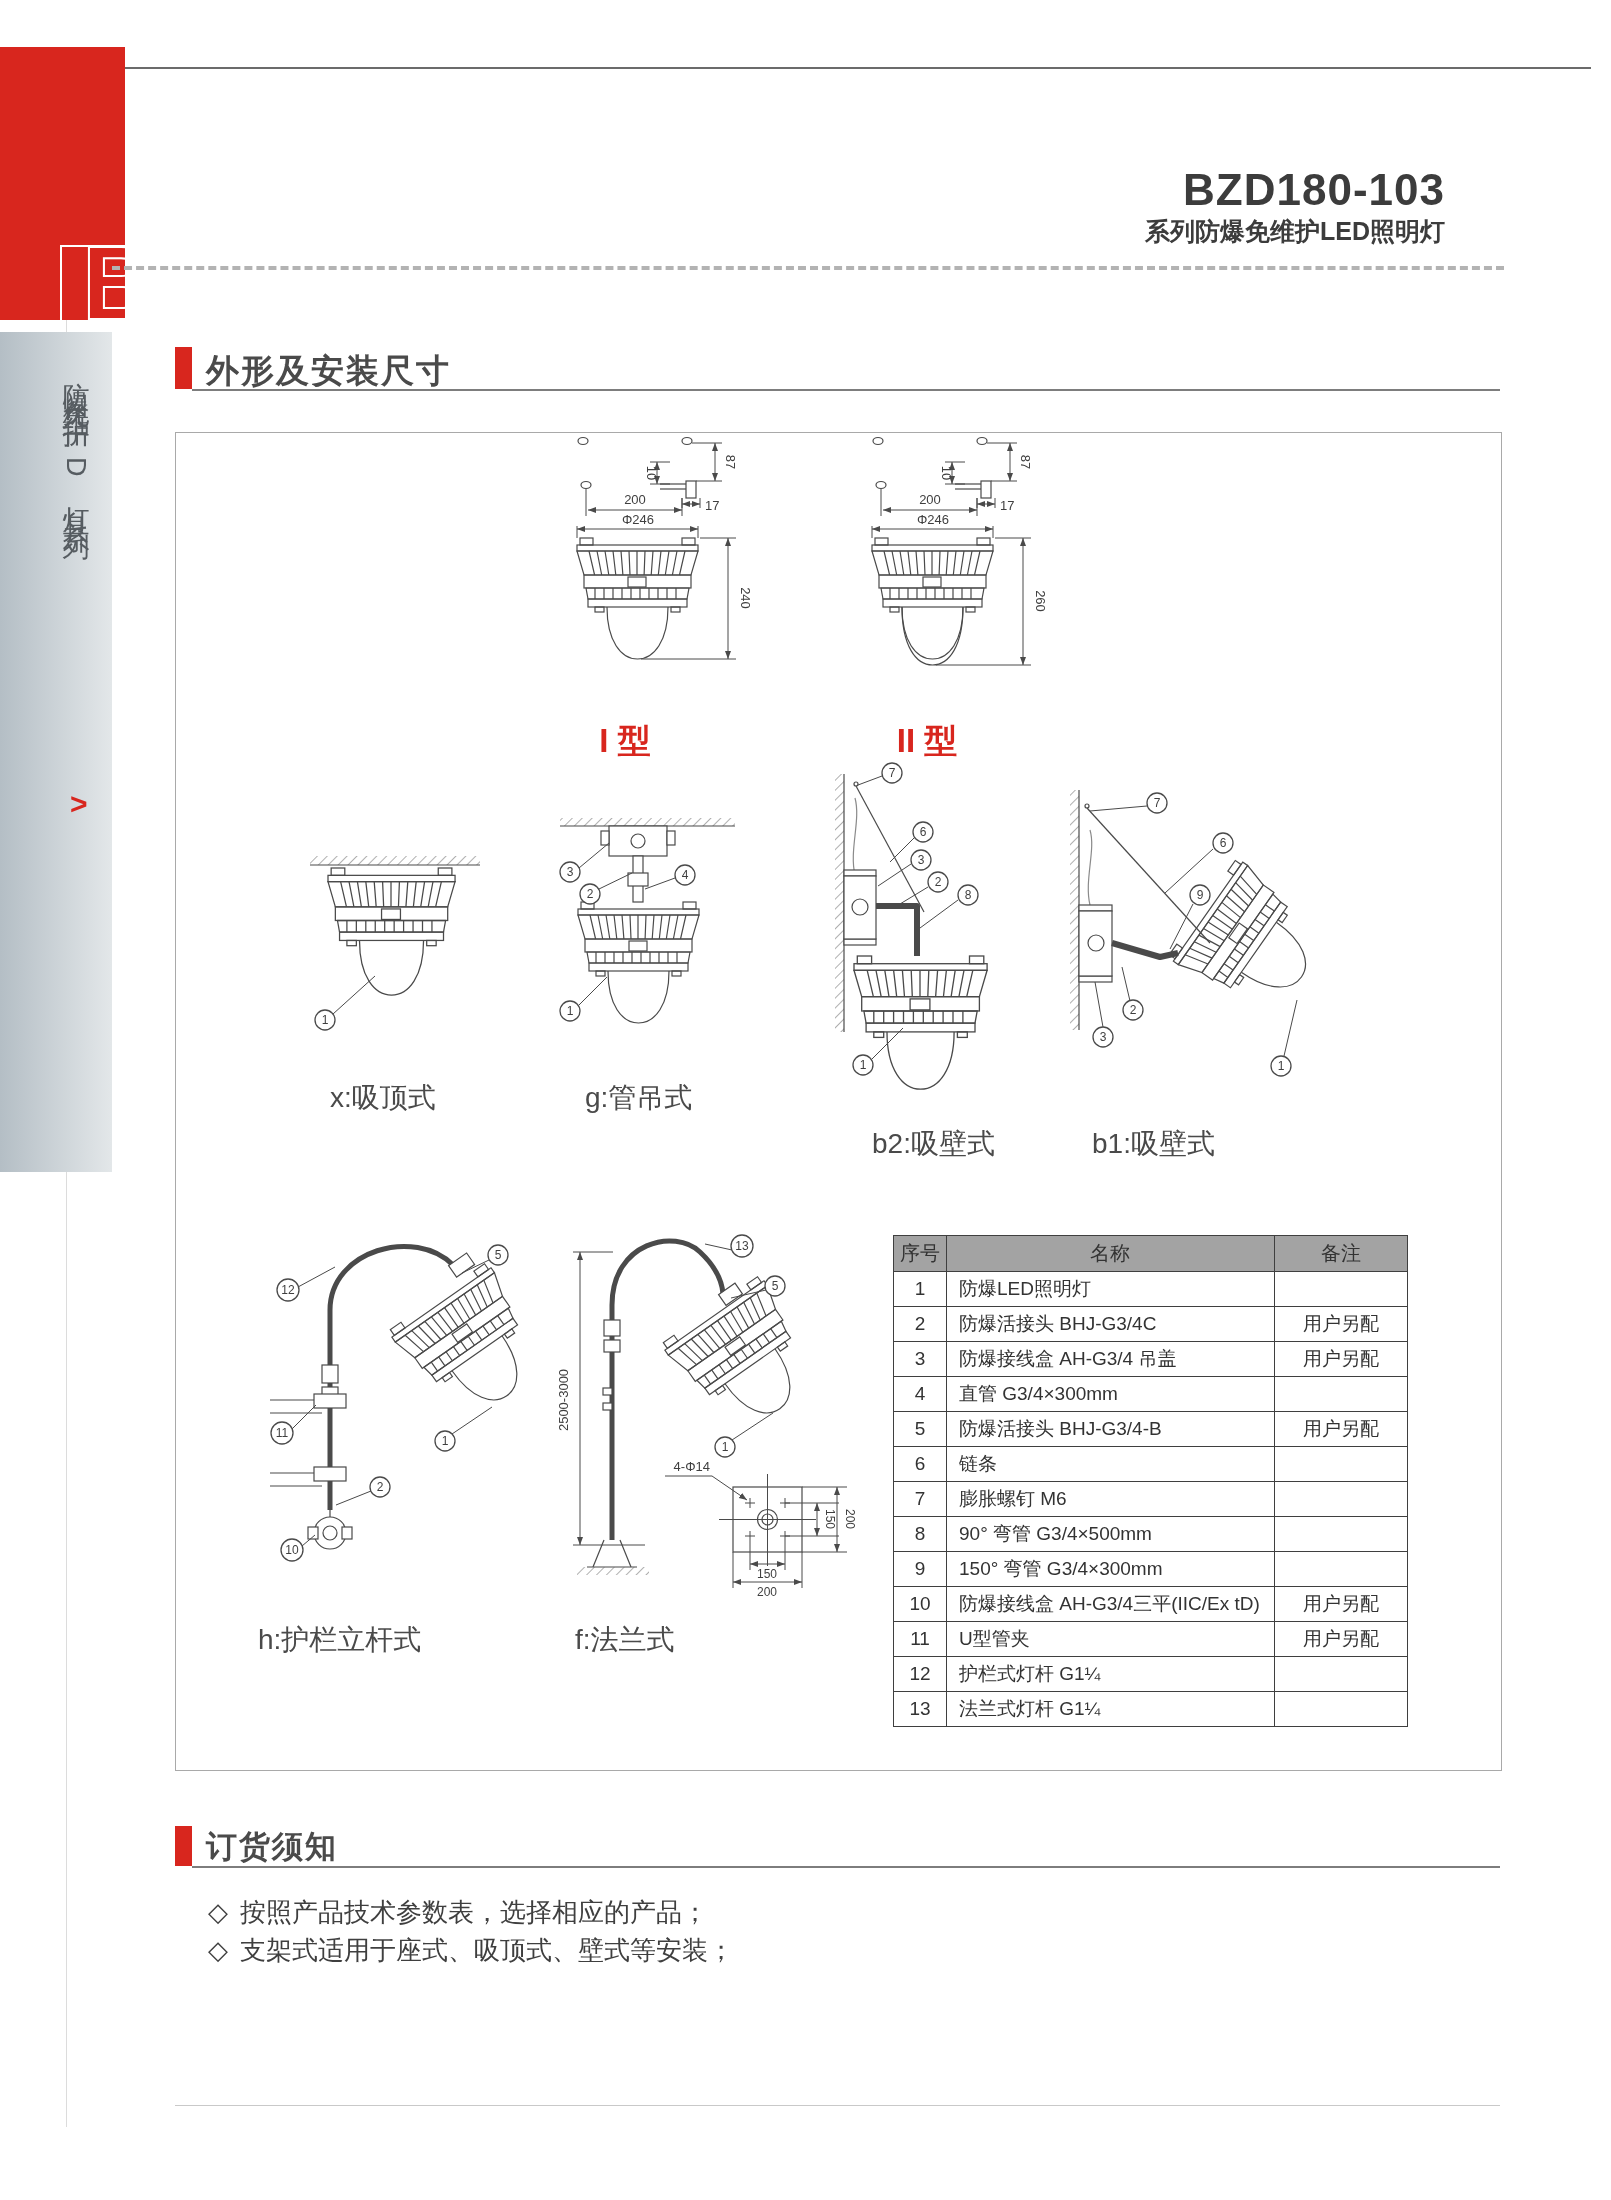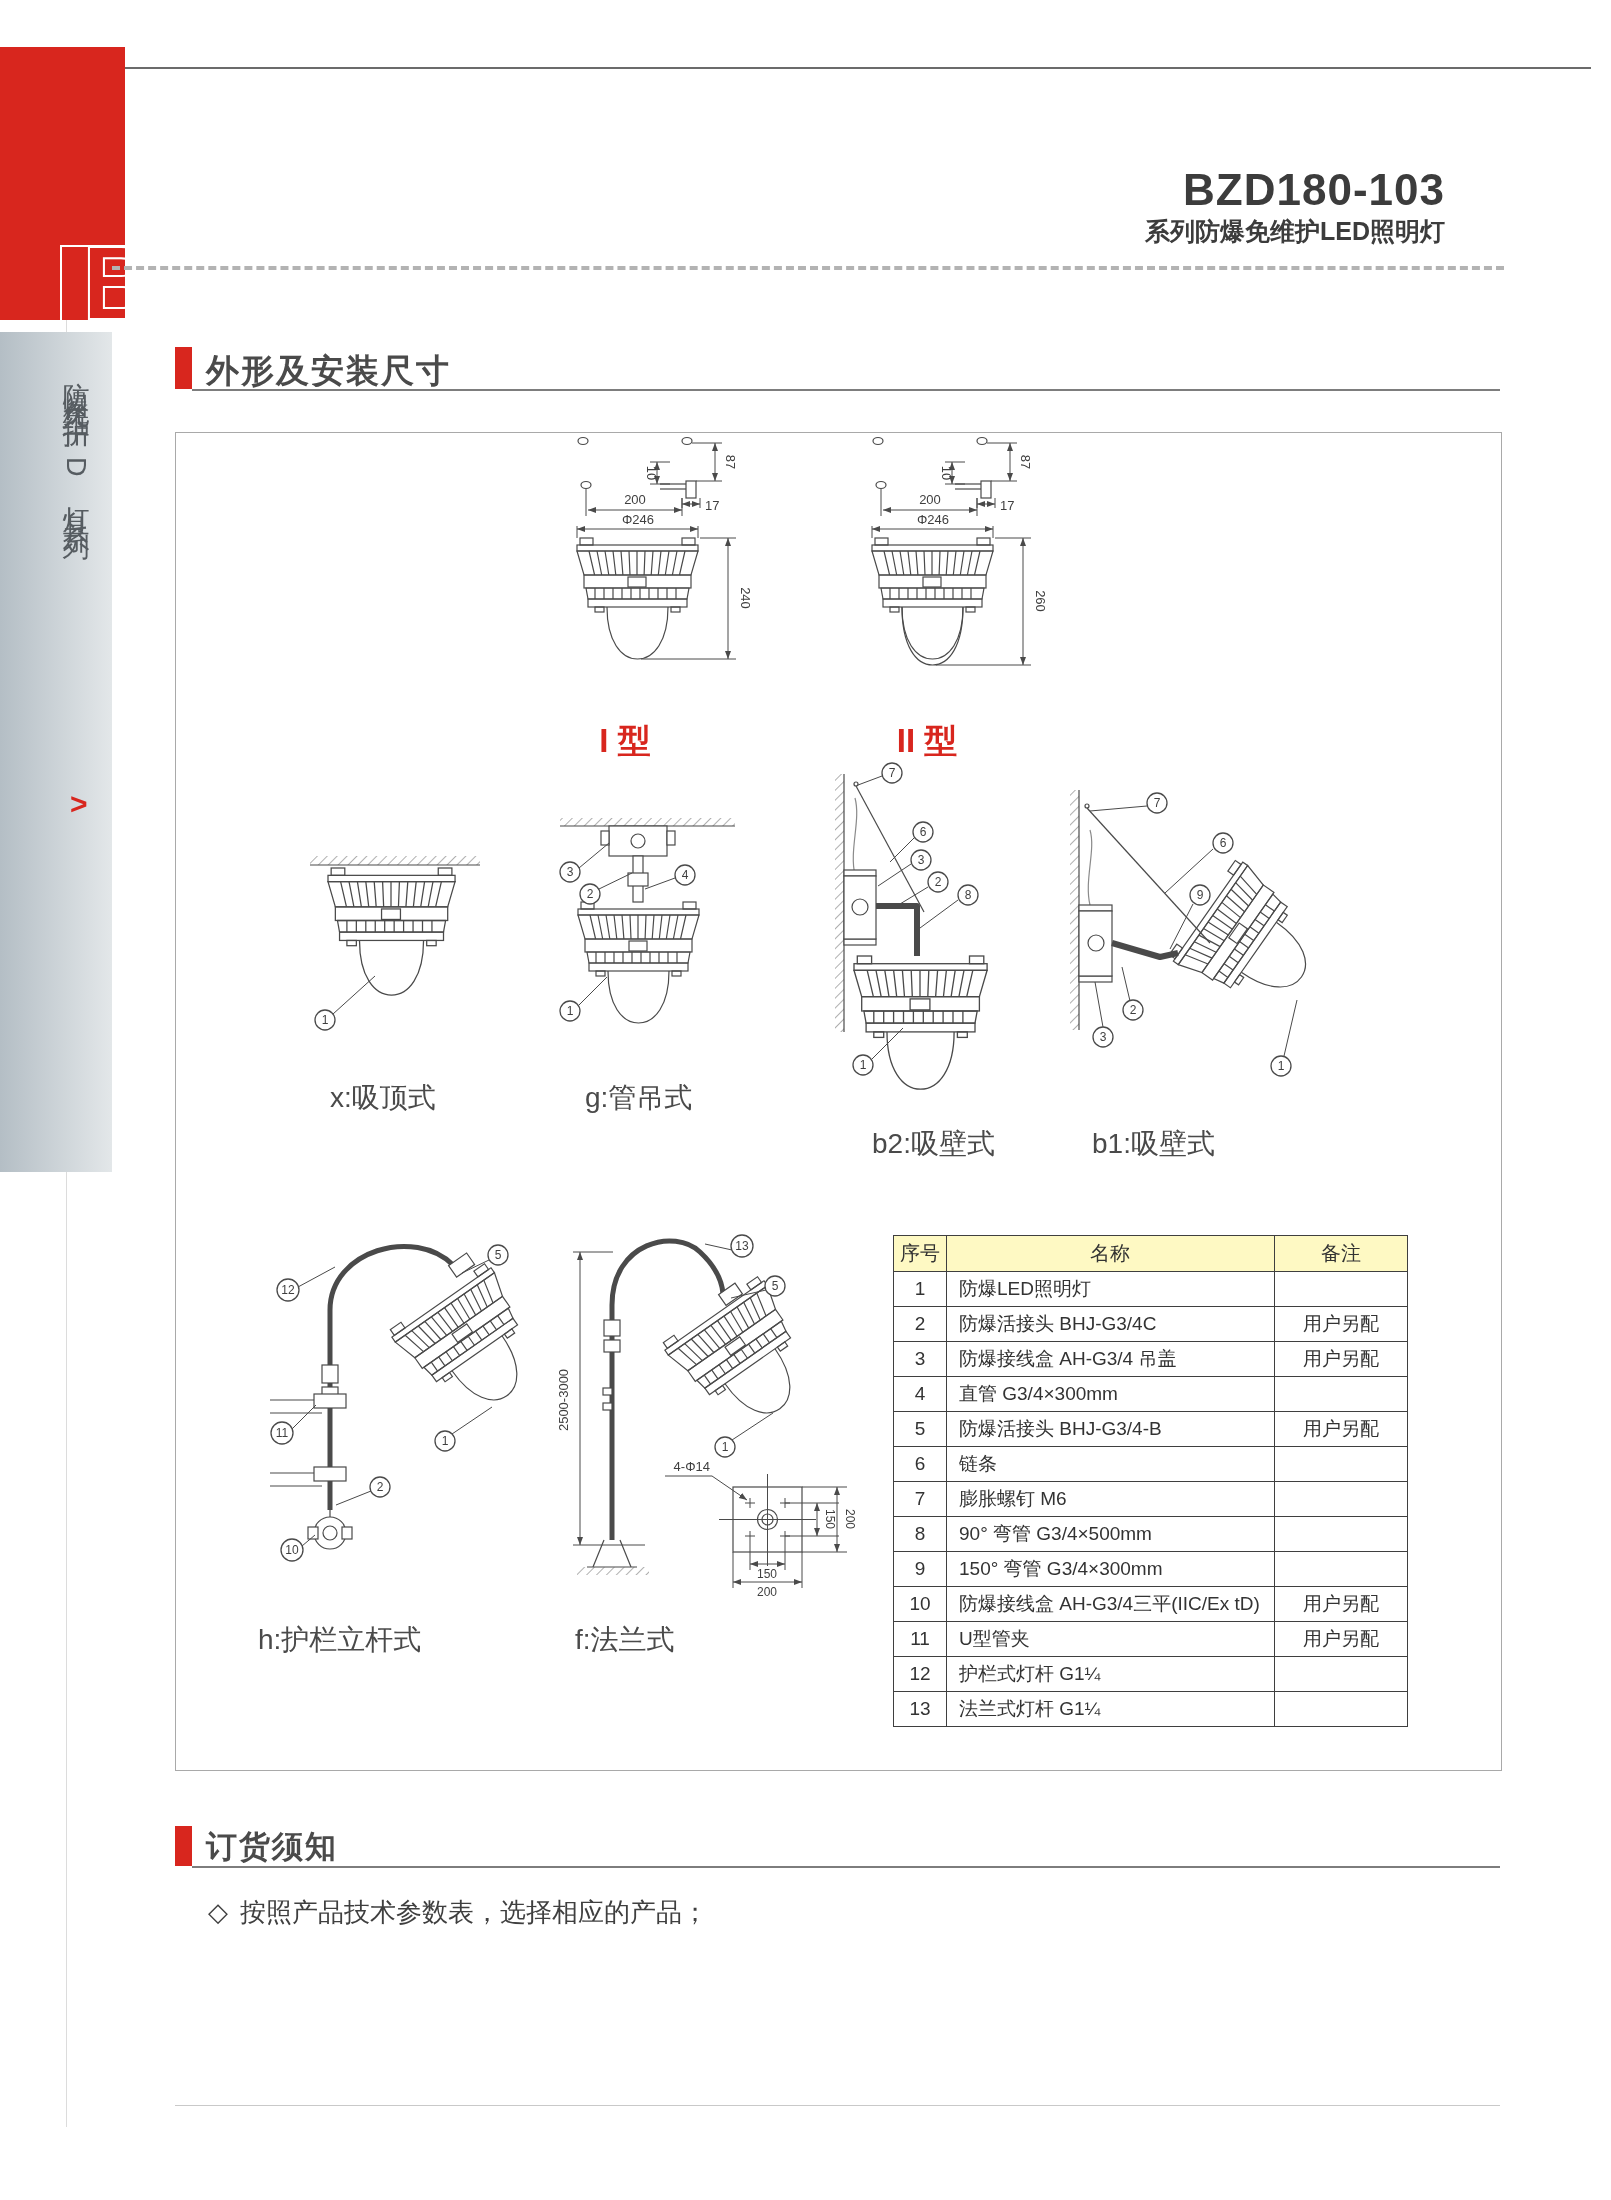"序号" .parts th { background: #fef9c3 -> #a3a3a3 }
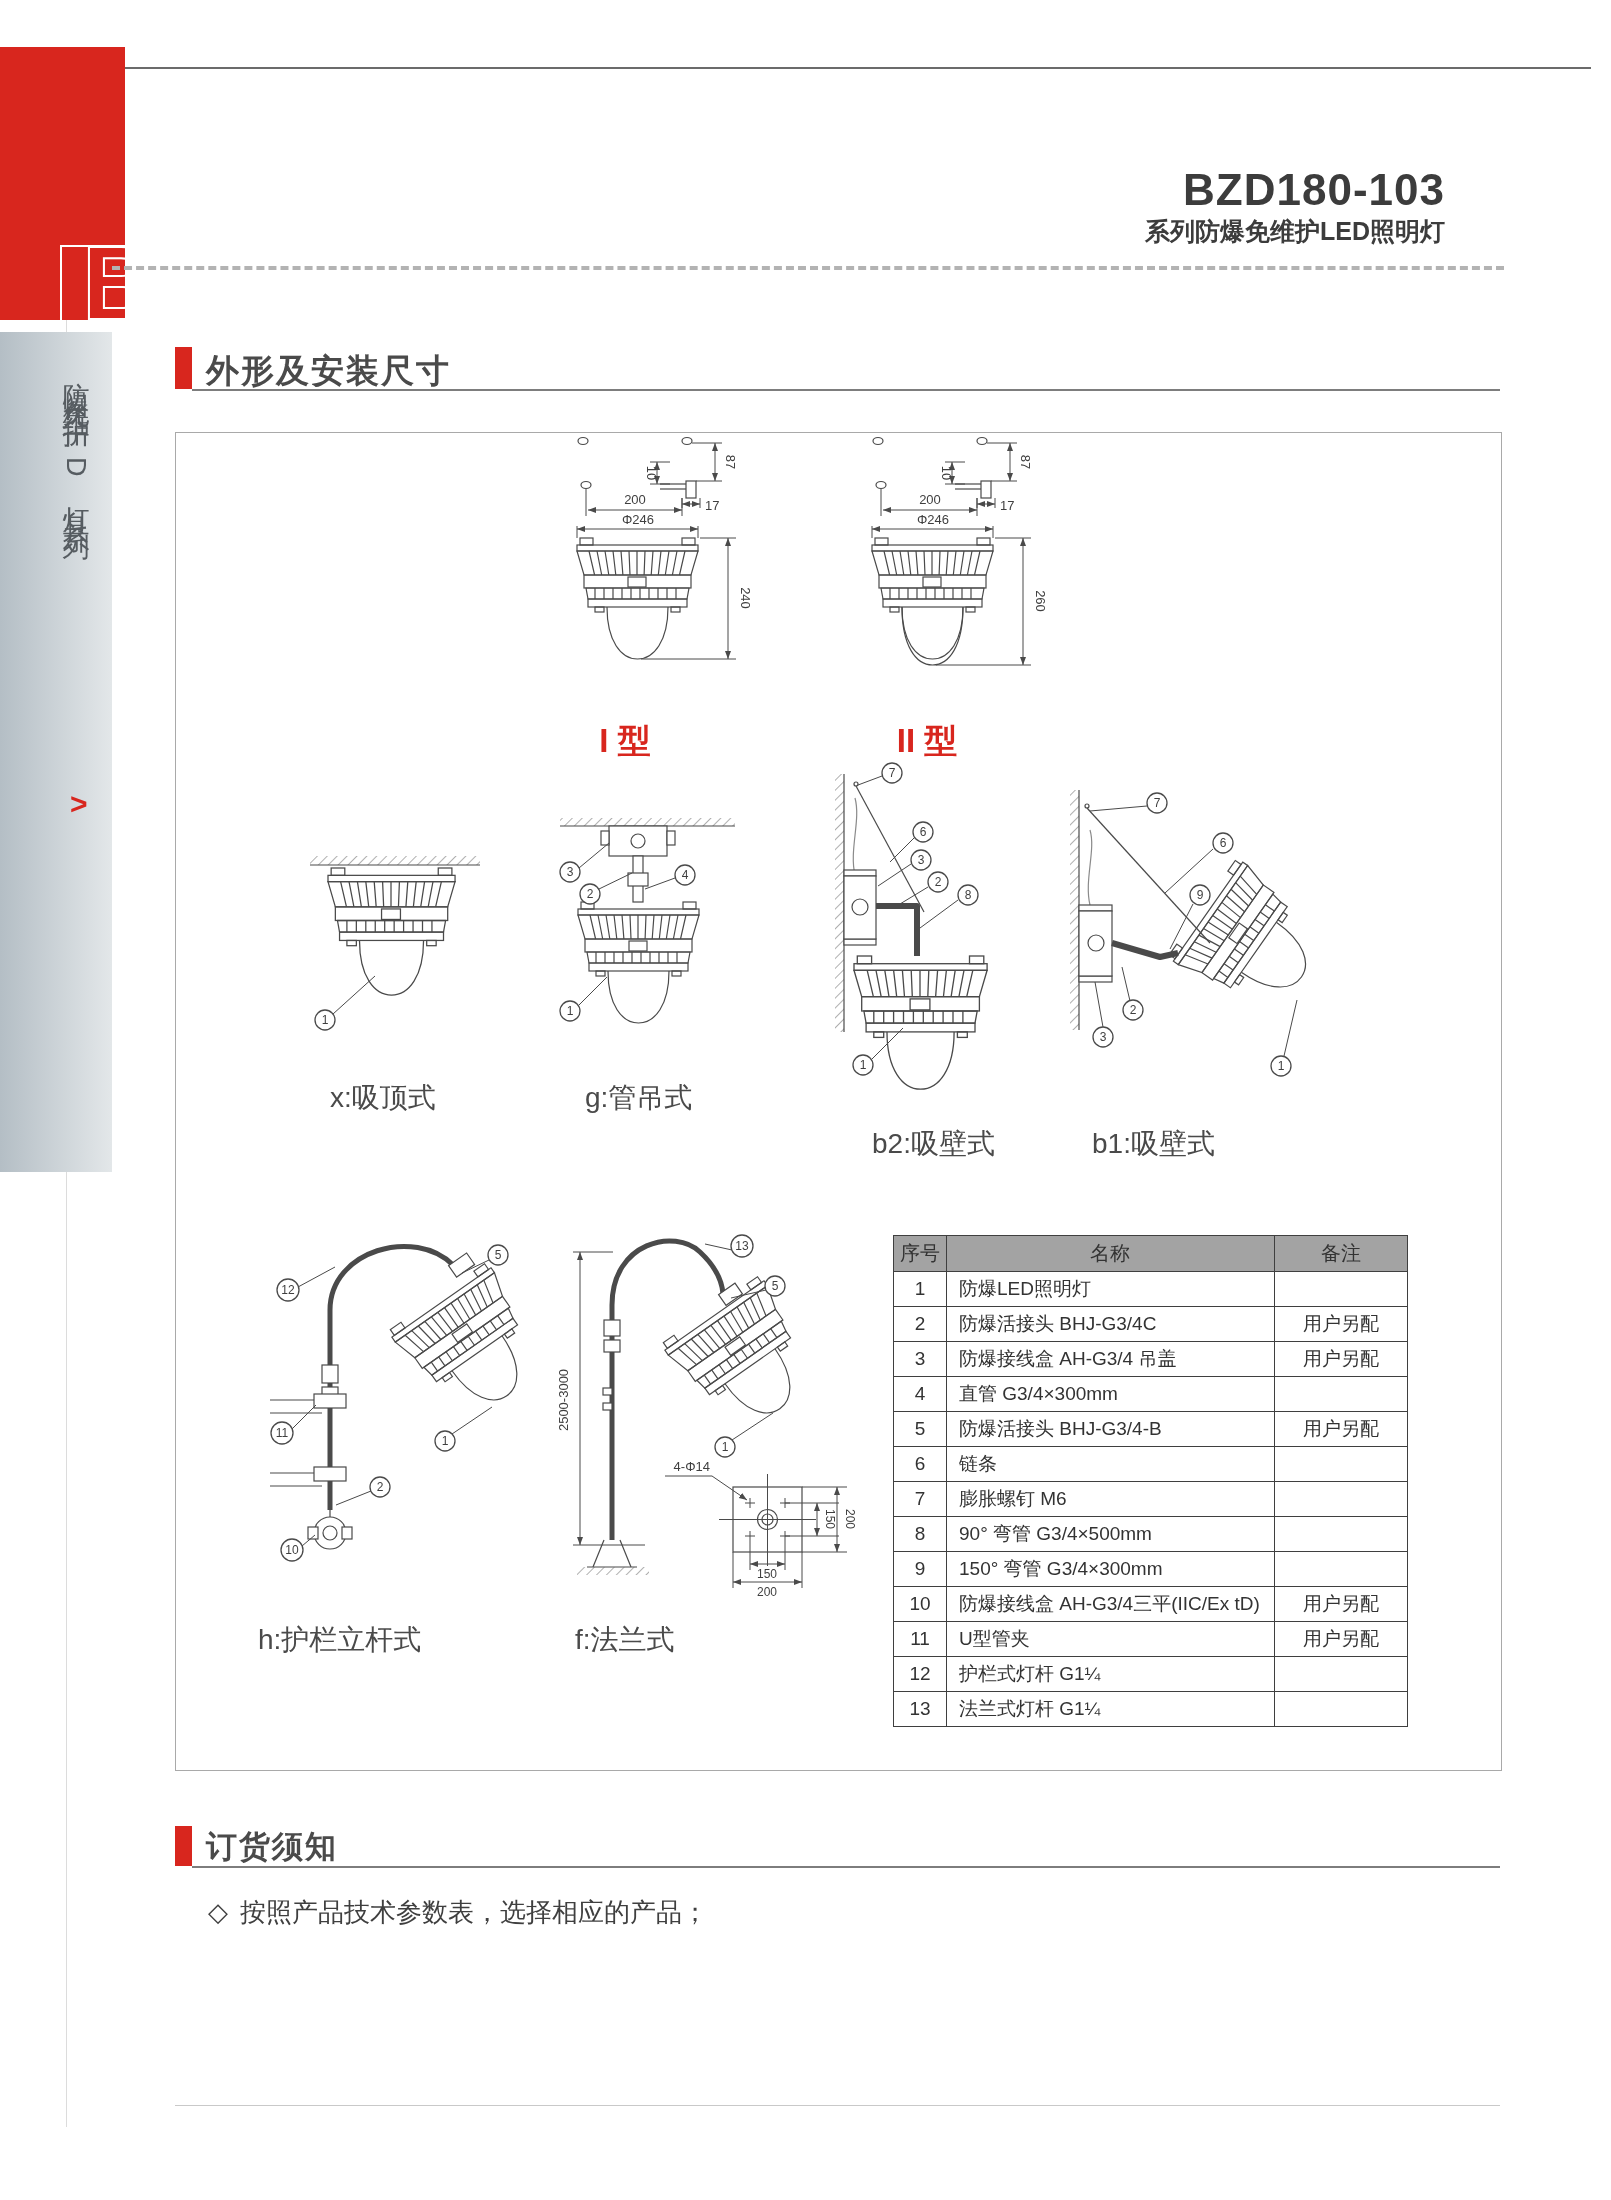"◇ 支架式适用于座式、吸顶式、壁式等安装；" div.note-line { html: none -> <div><span>◇</span><span>支架式适用于座式、吸顶式、壁式等安装；</span></div> }
